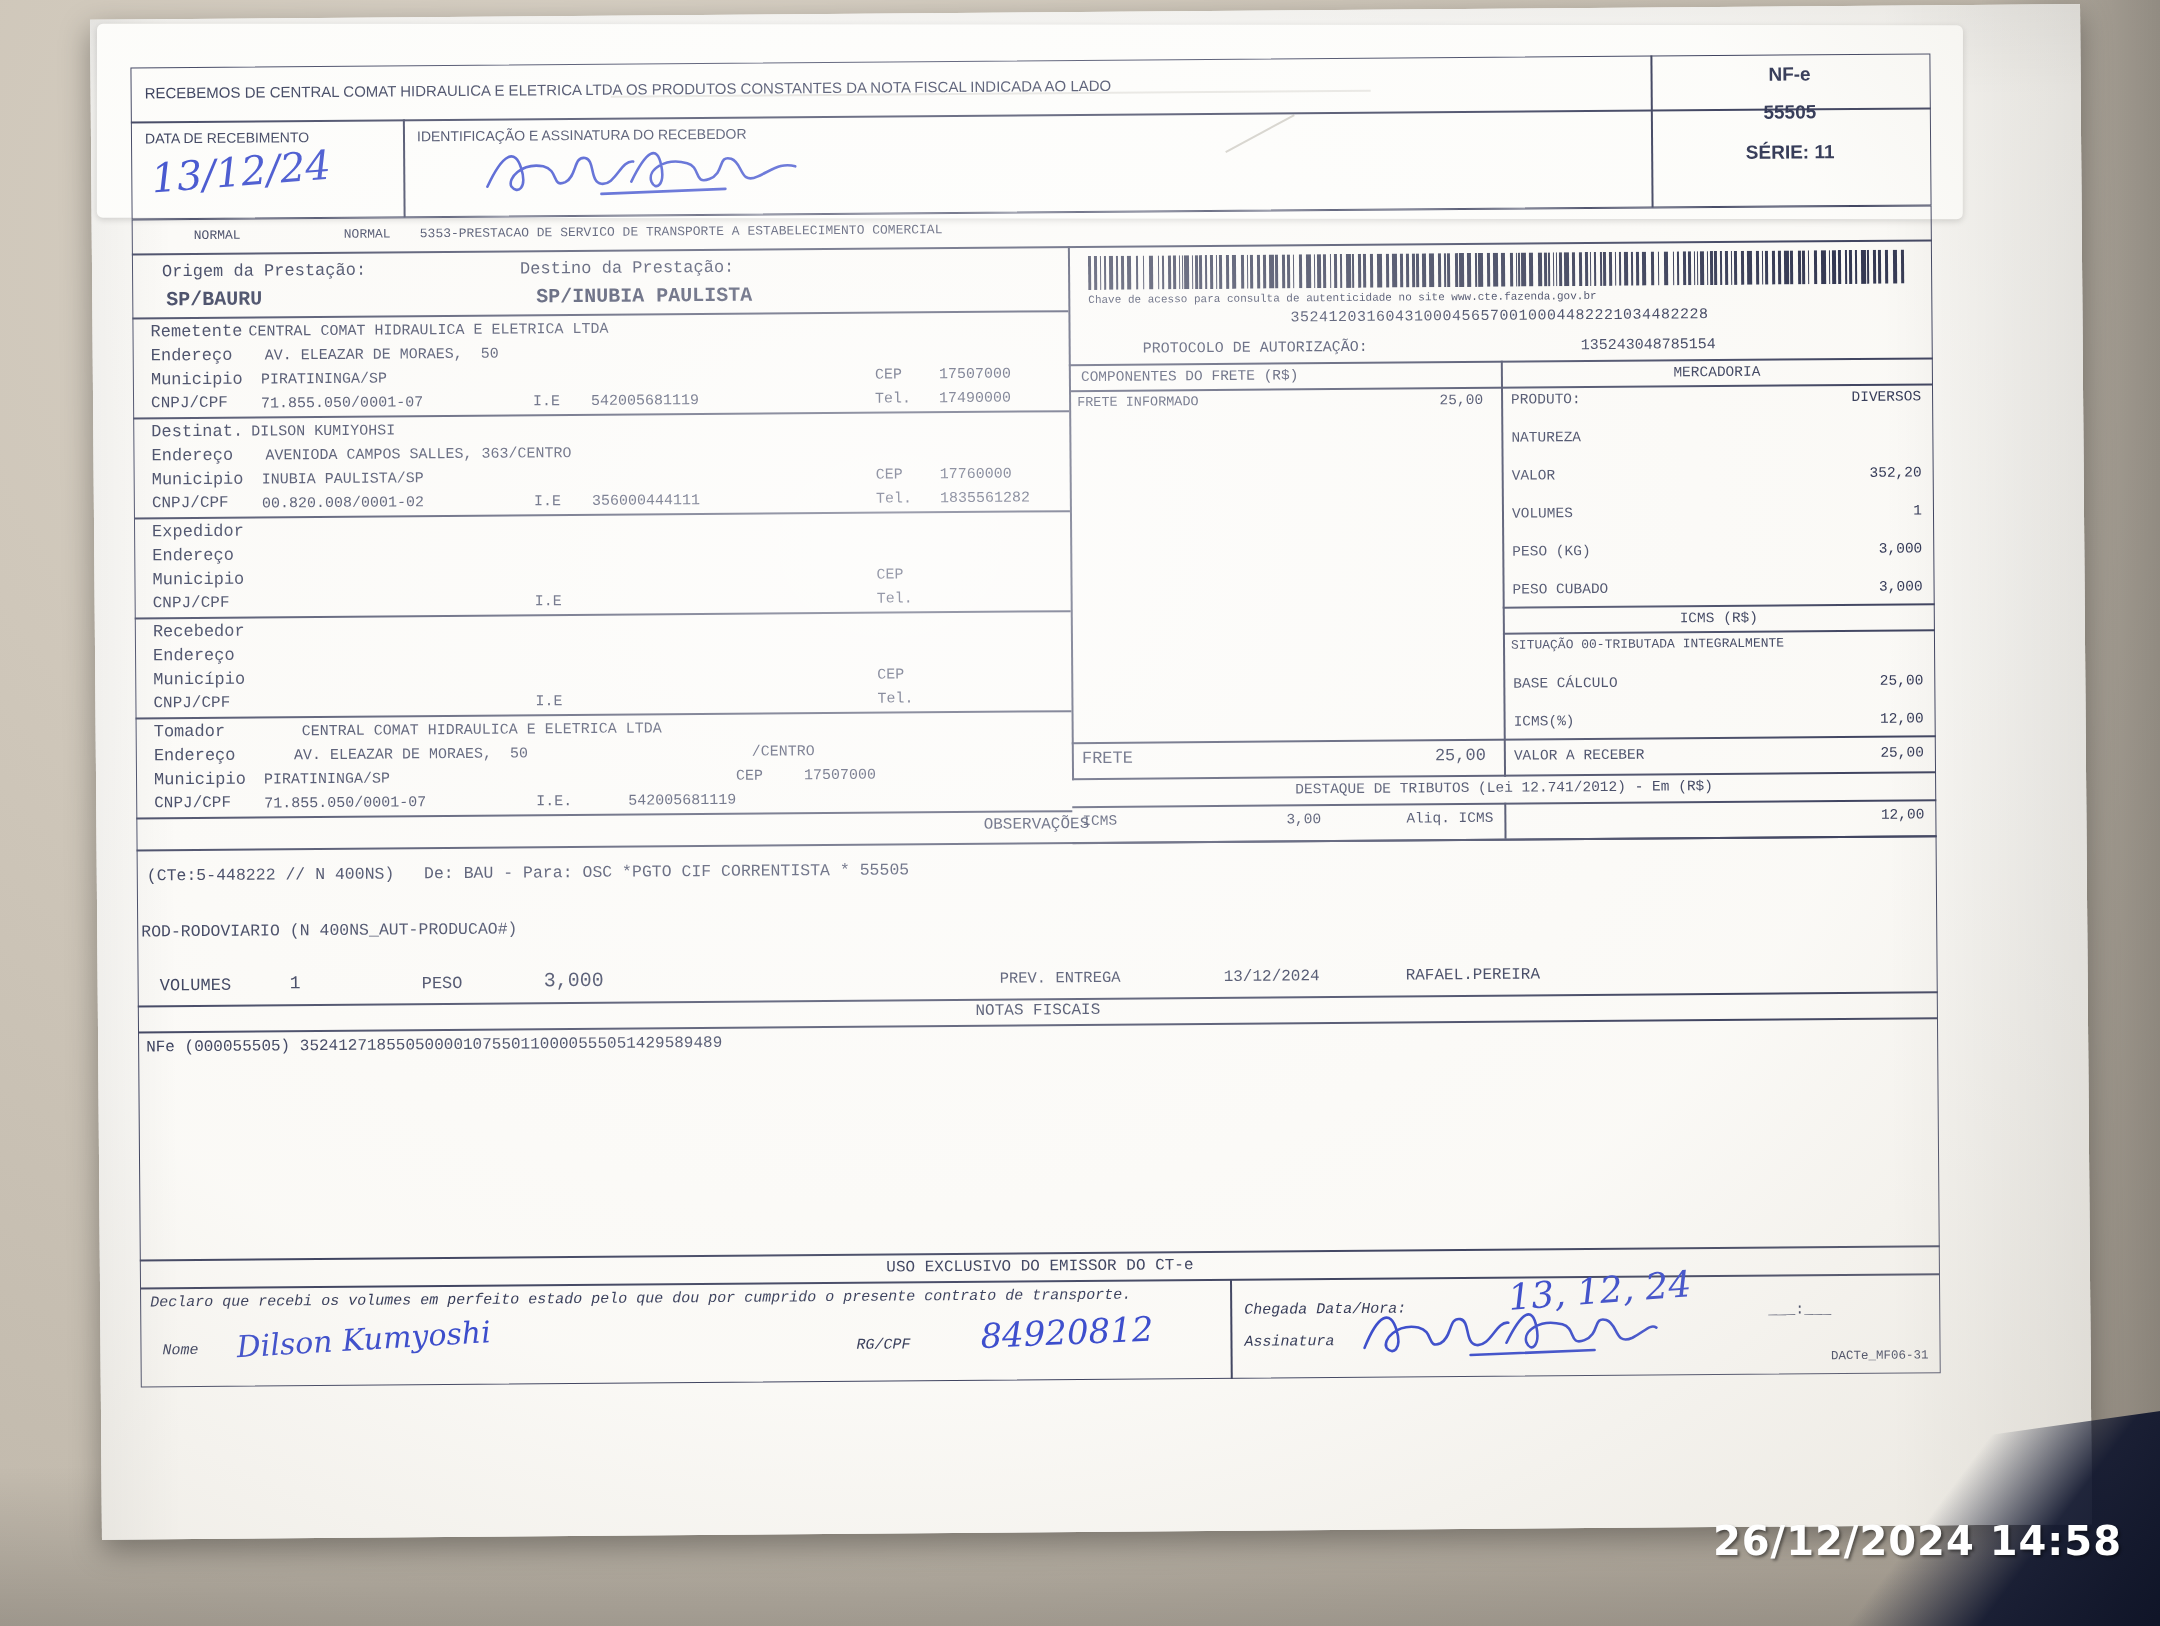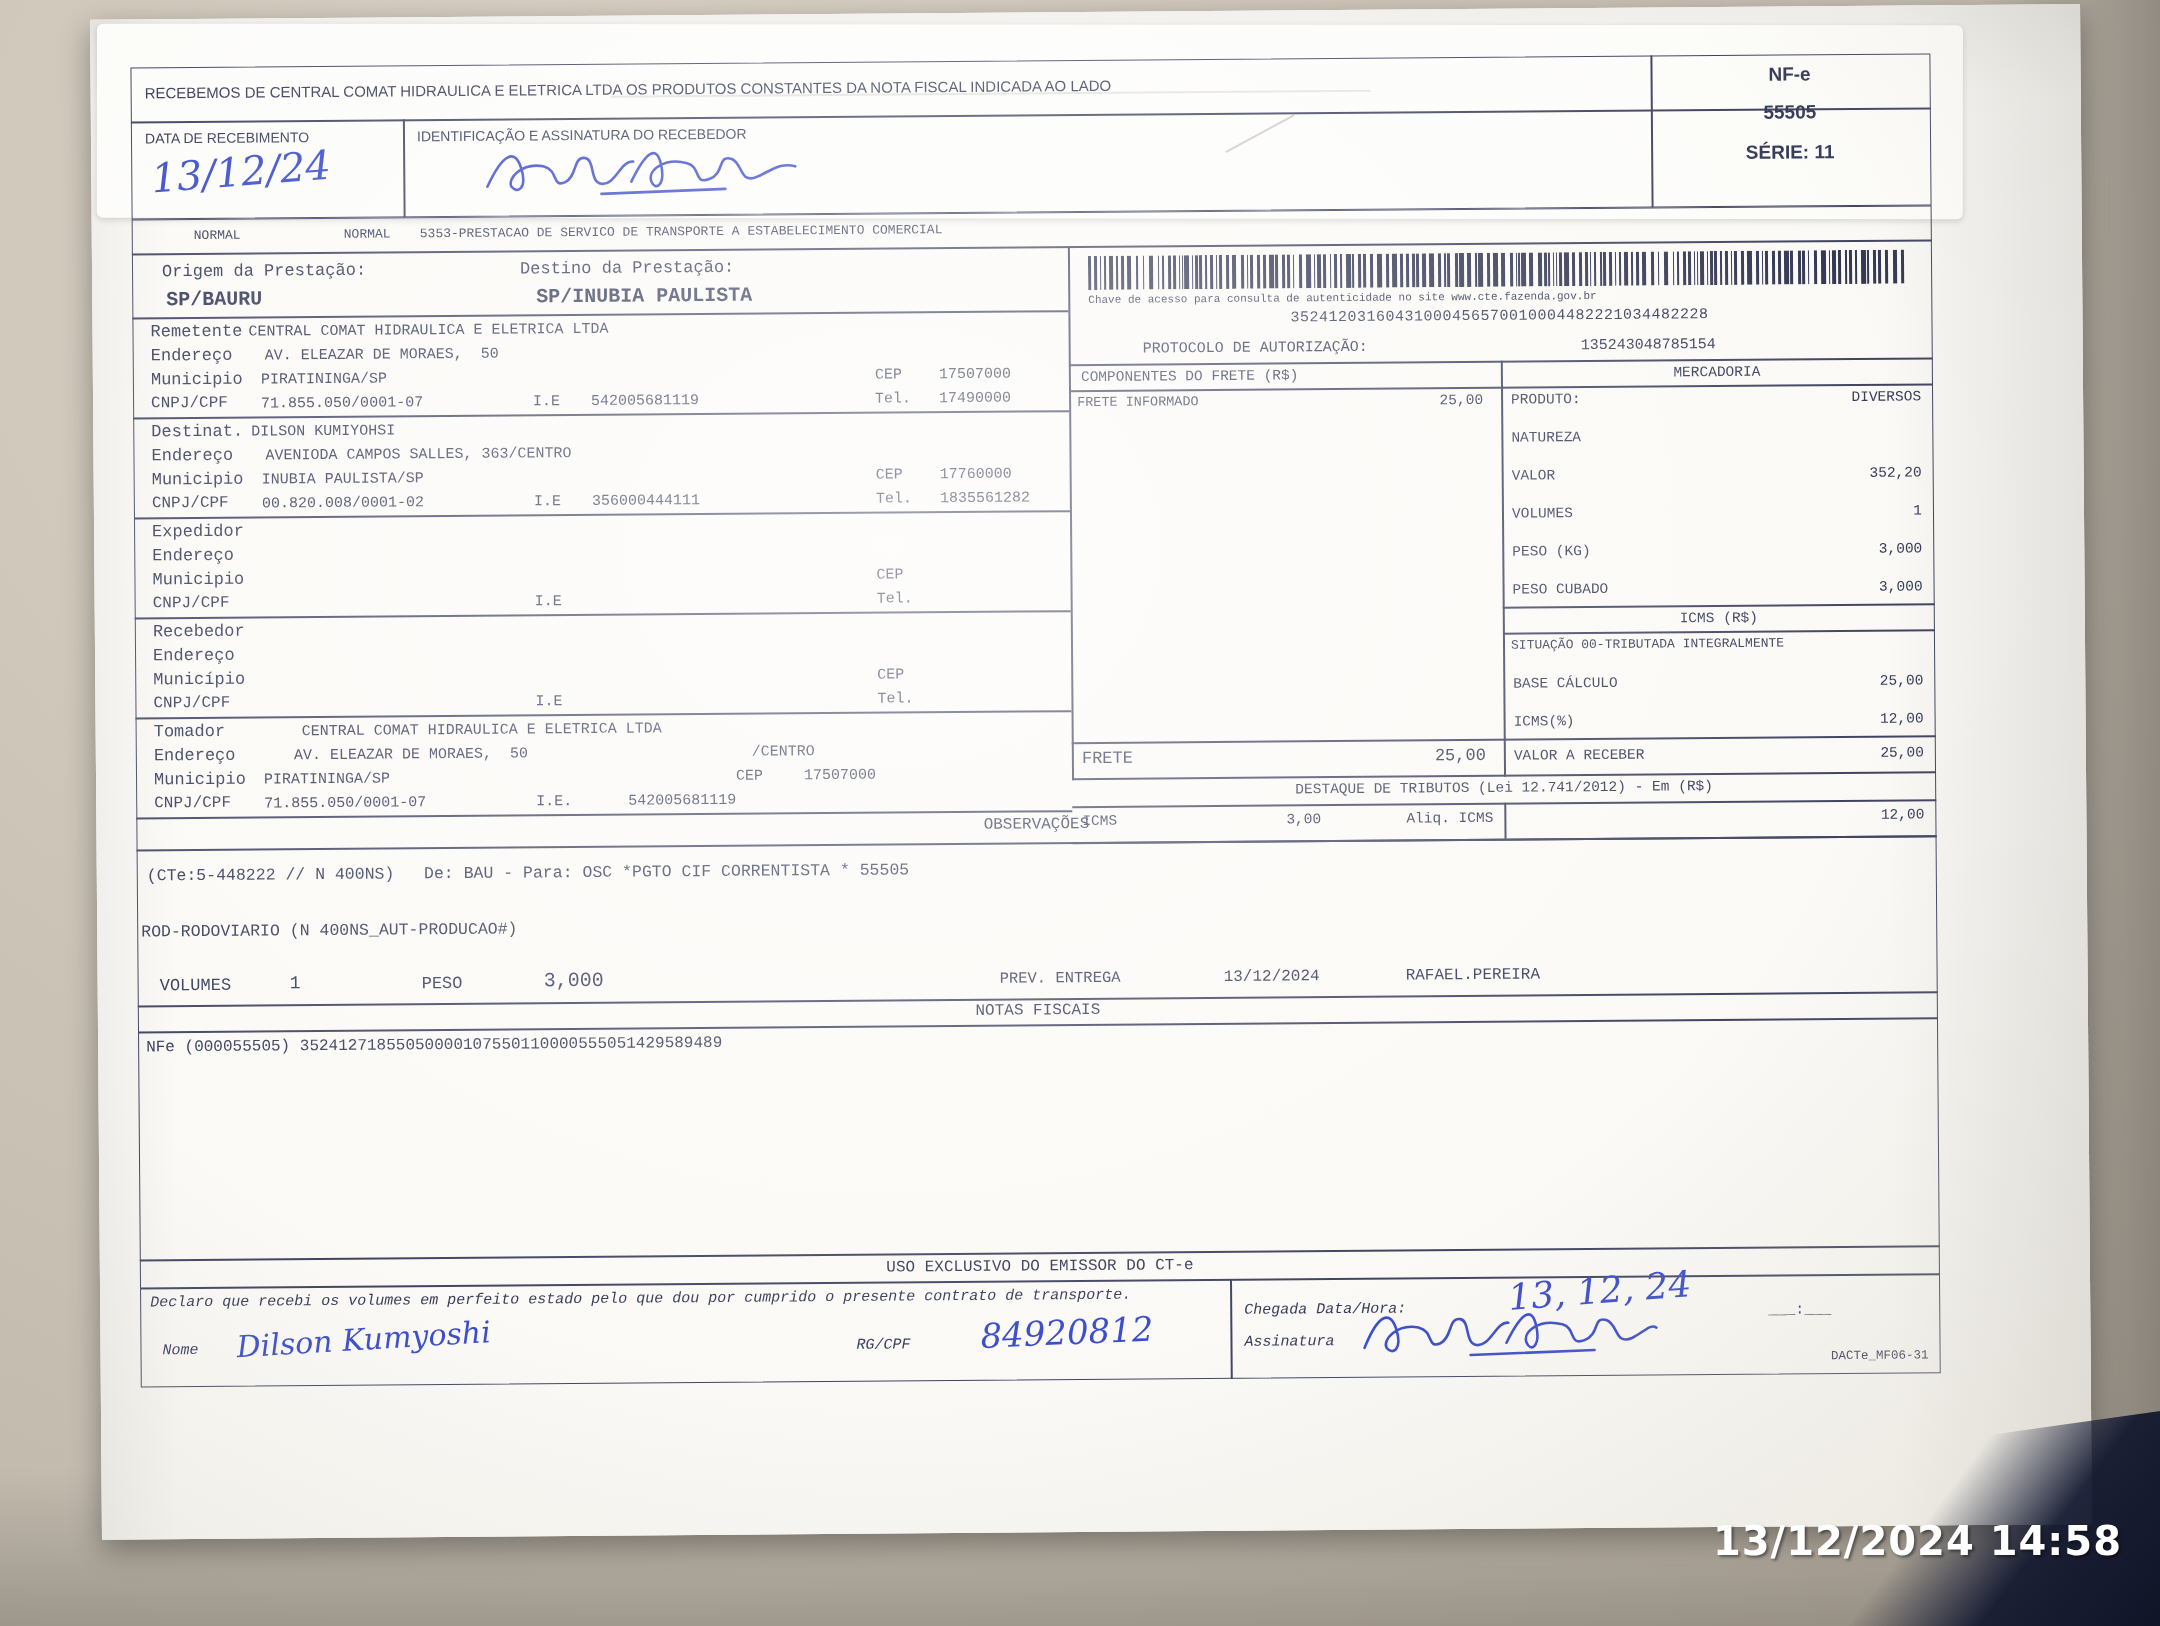"13/12/2024 14:58" div { text: 13/12/2024 -> 26/12/2024 }
